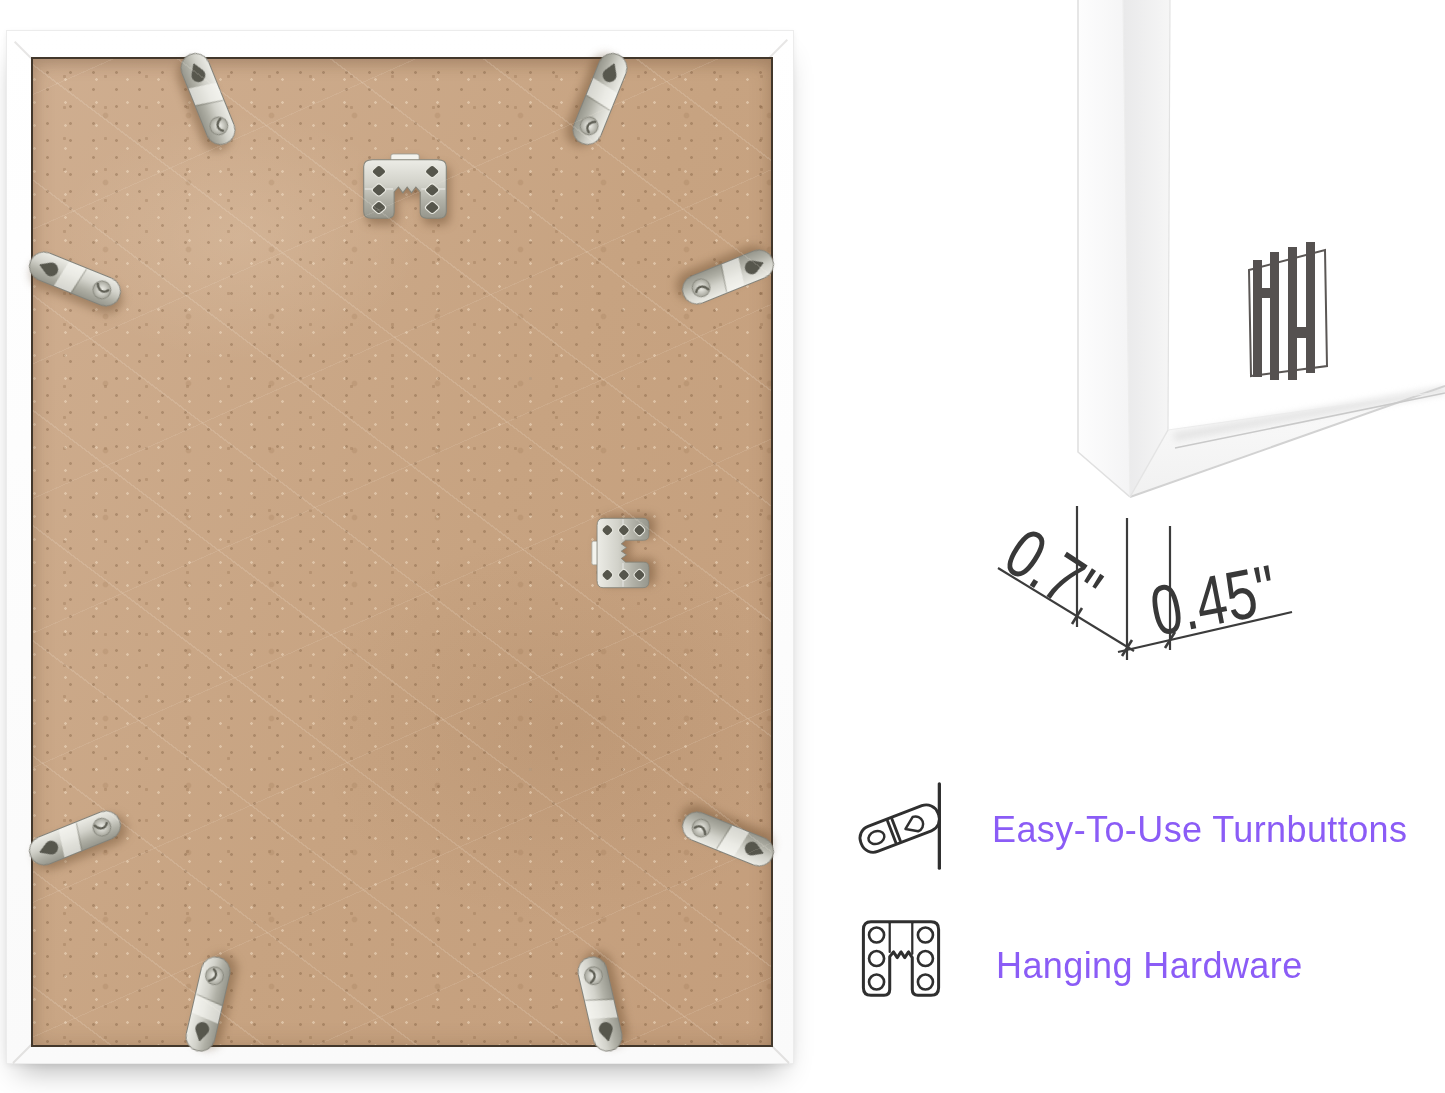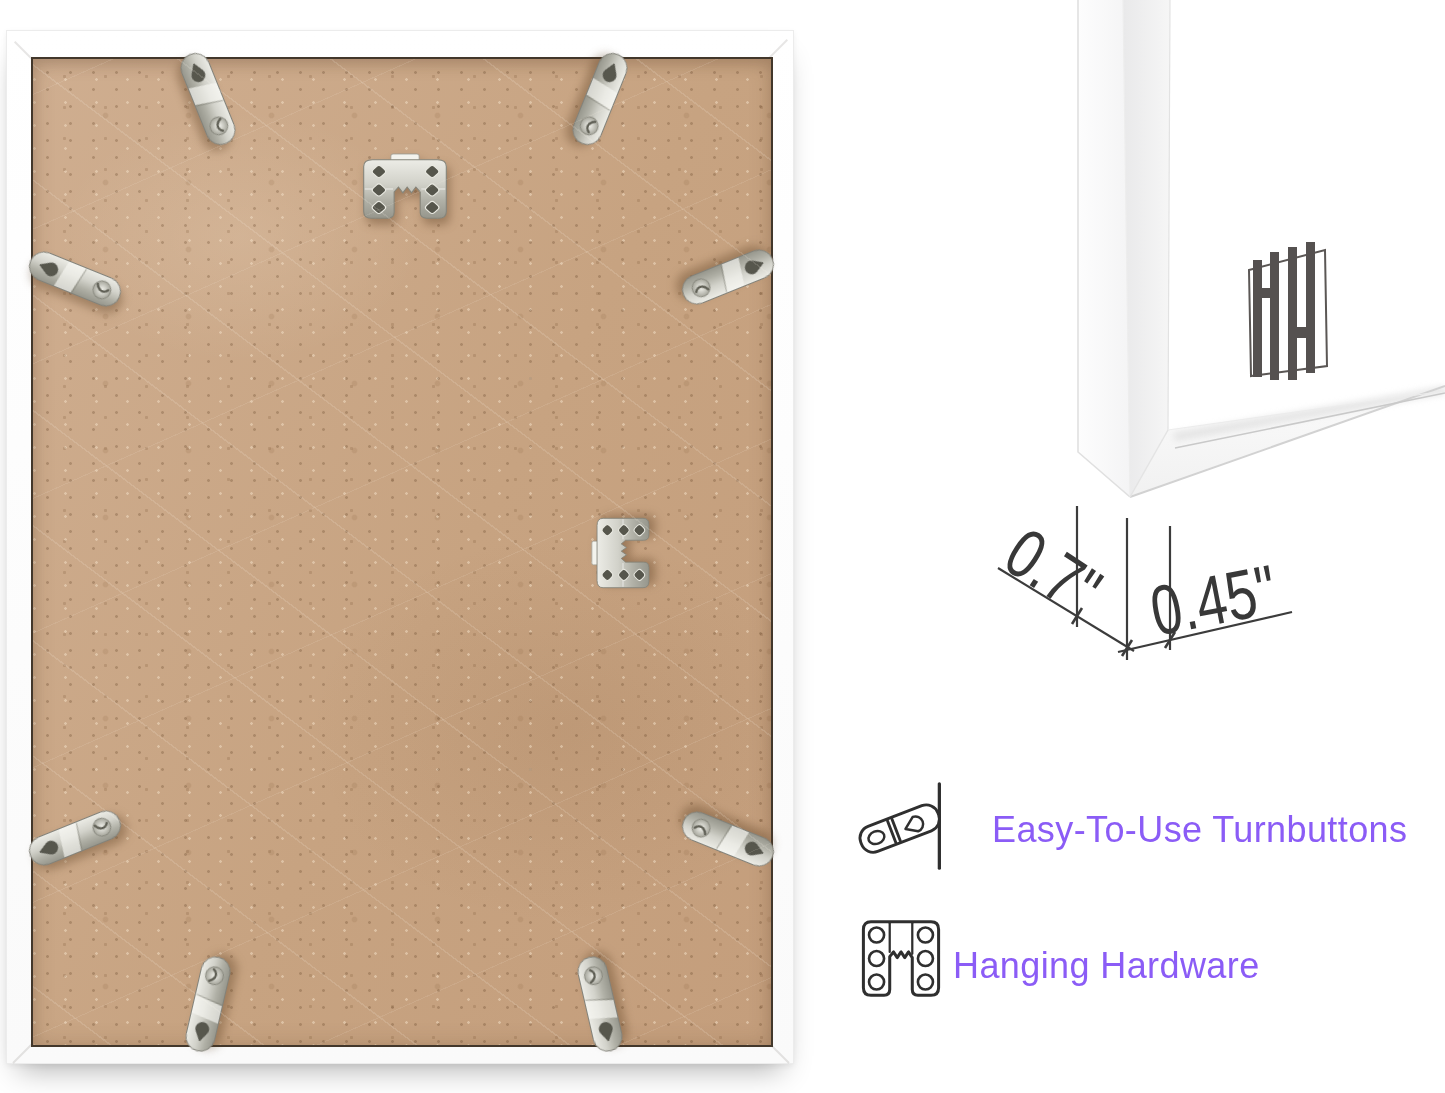"Hanging Hardware" div.feature-label { left: 953px -> 996px }
